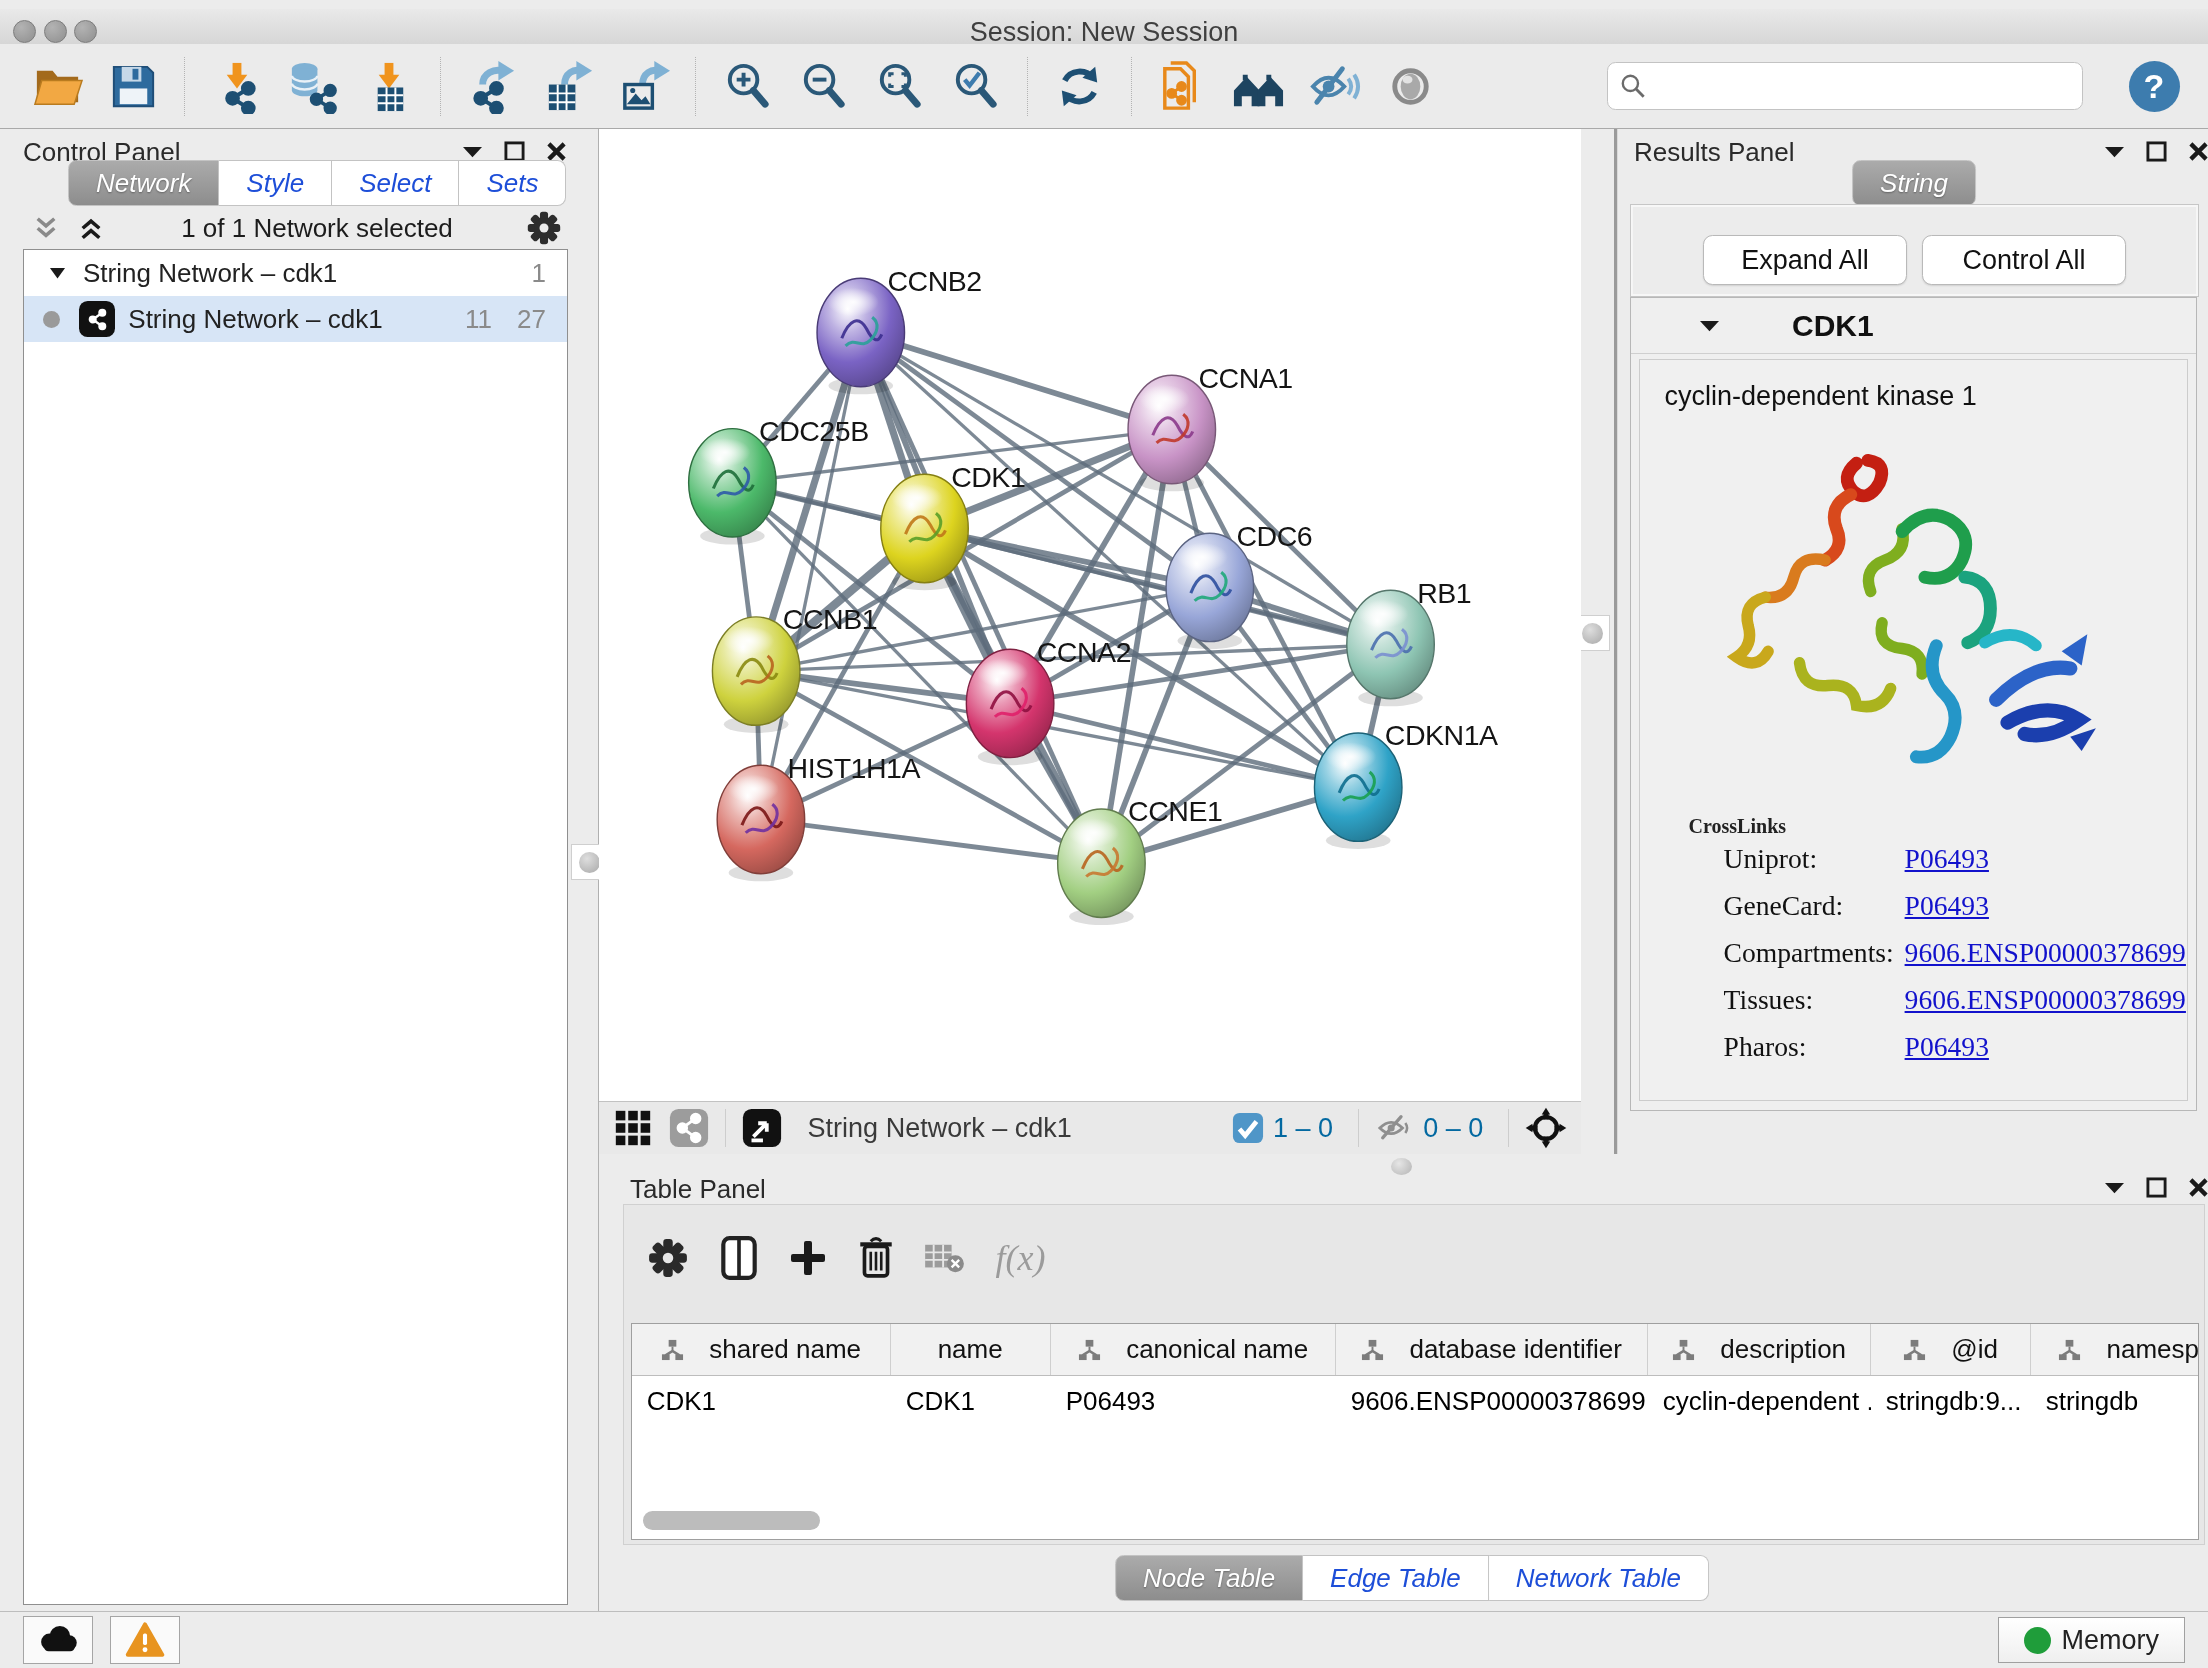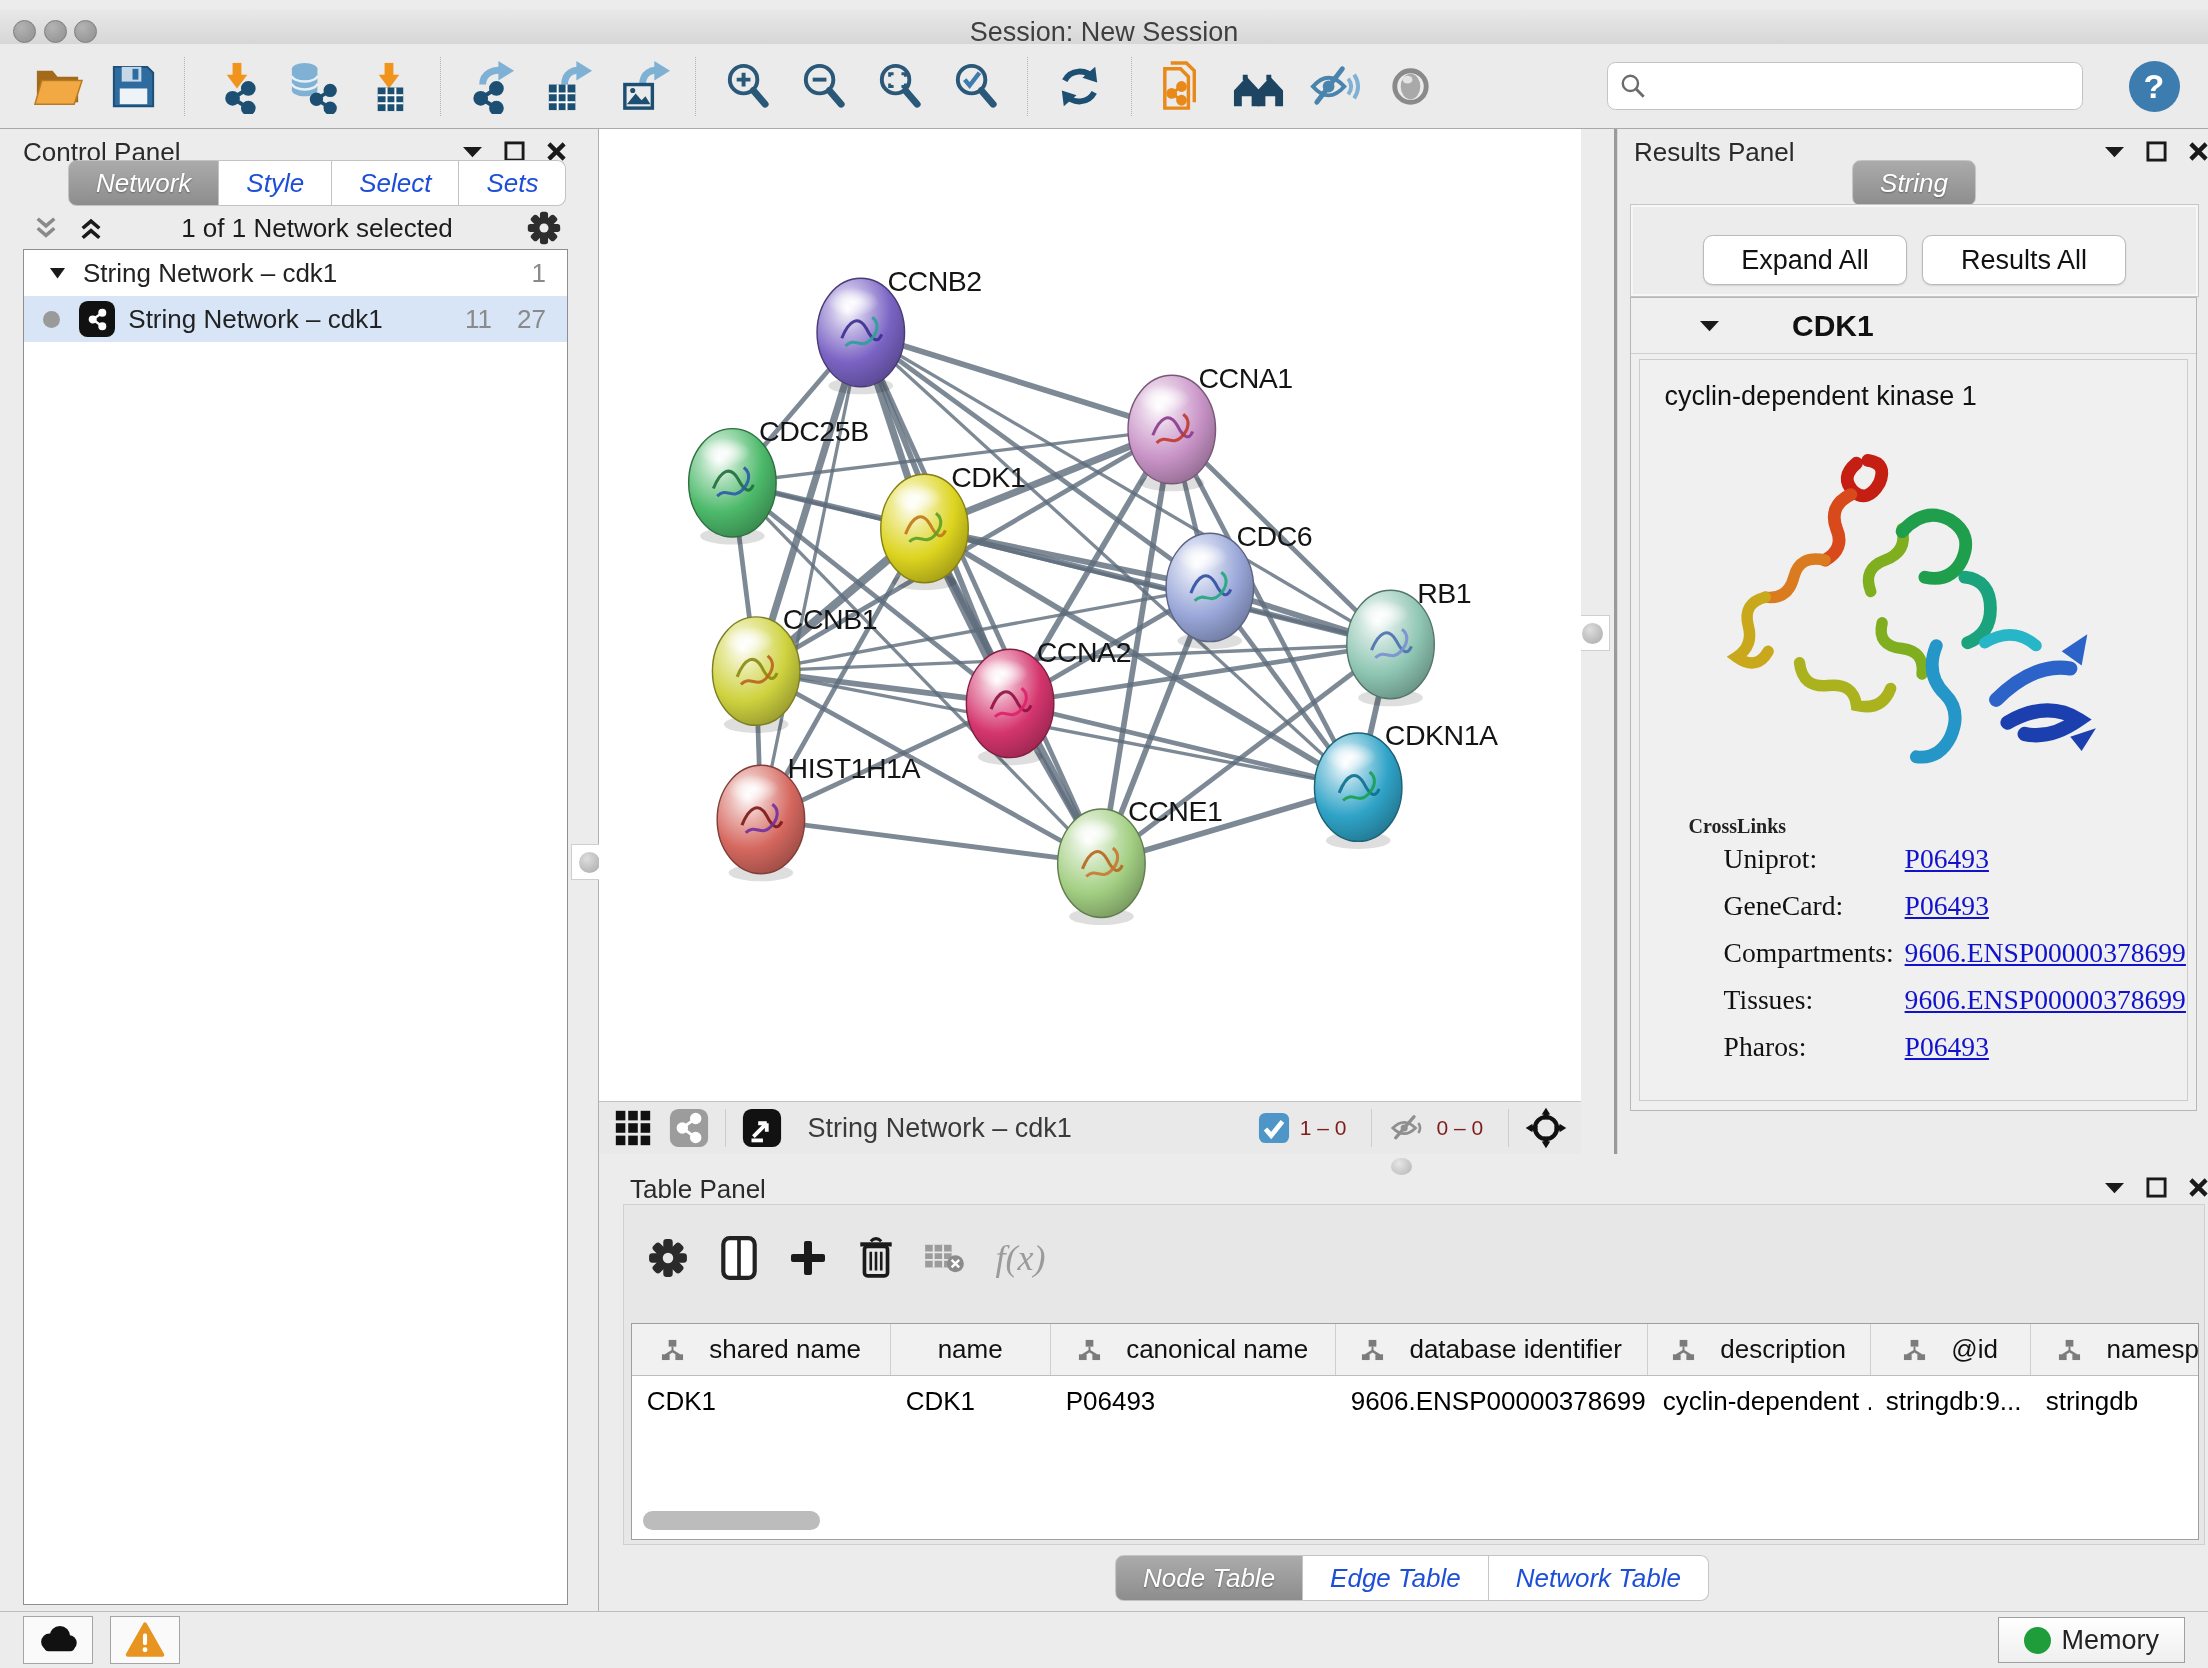"Results All" div.rbtn { text: Results -> Control }
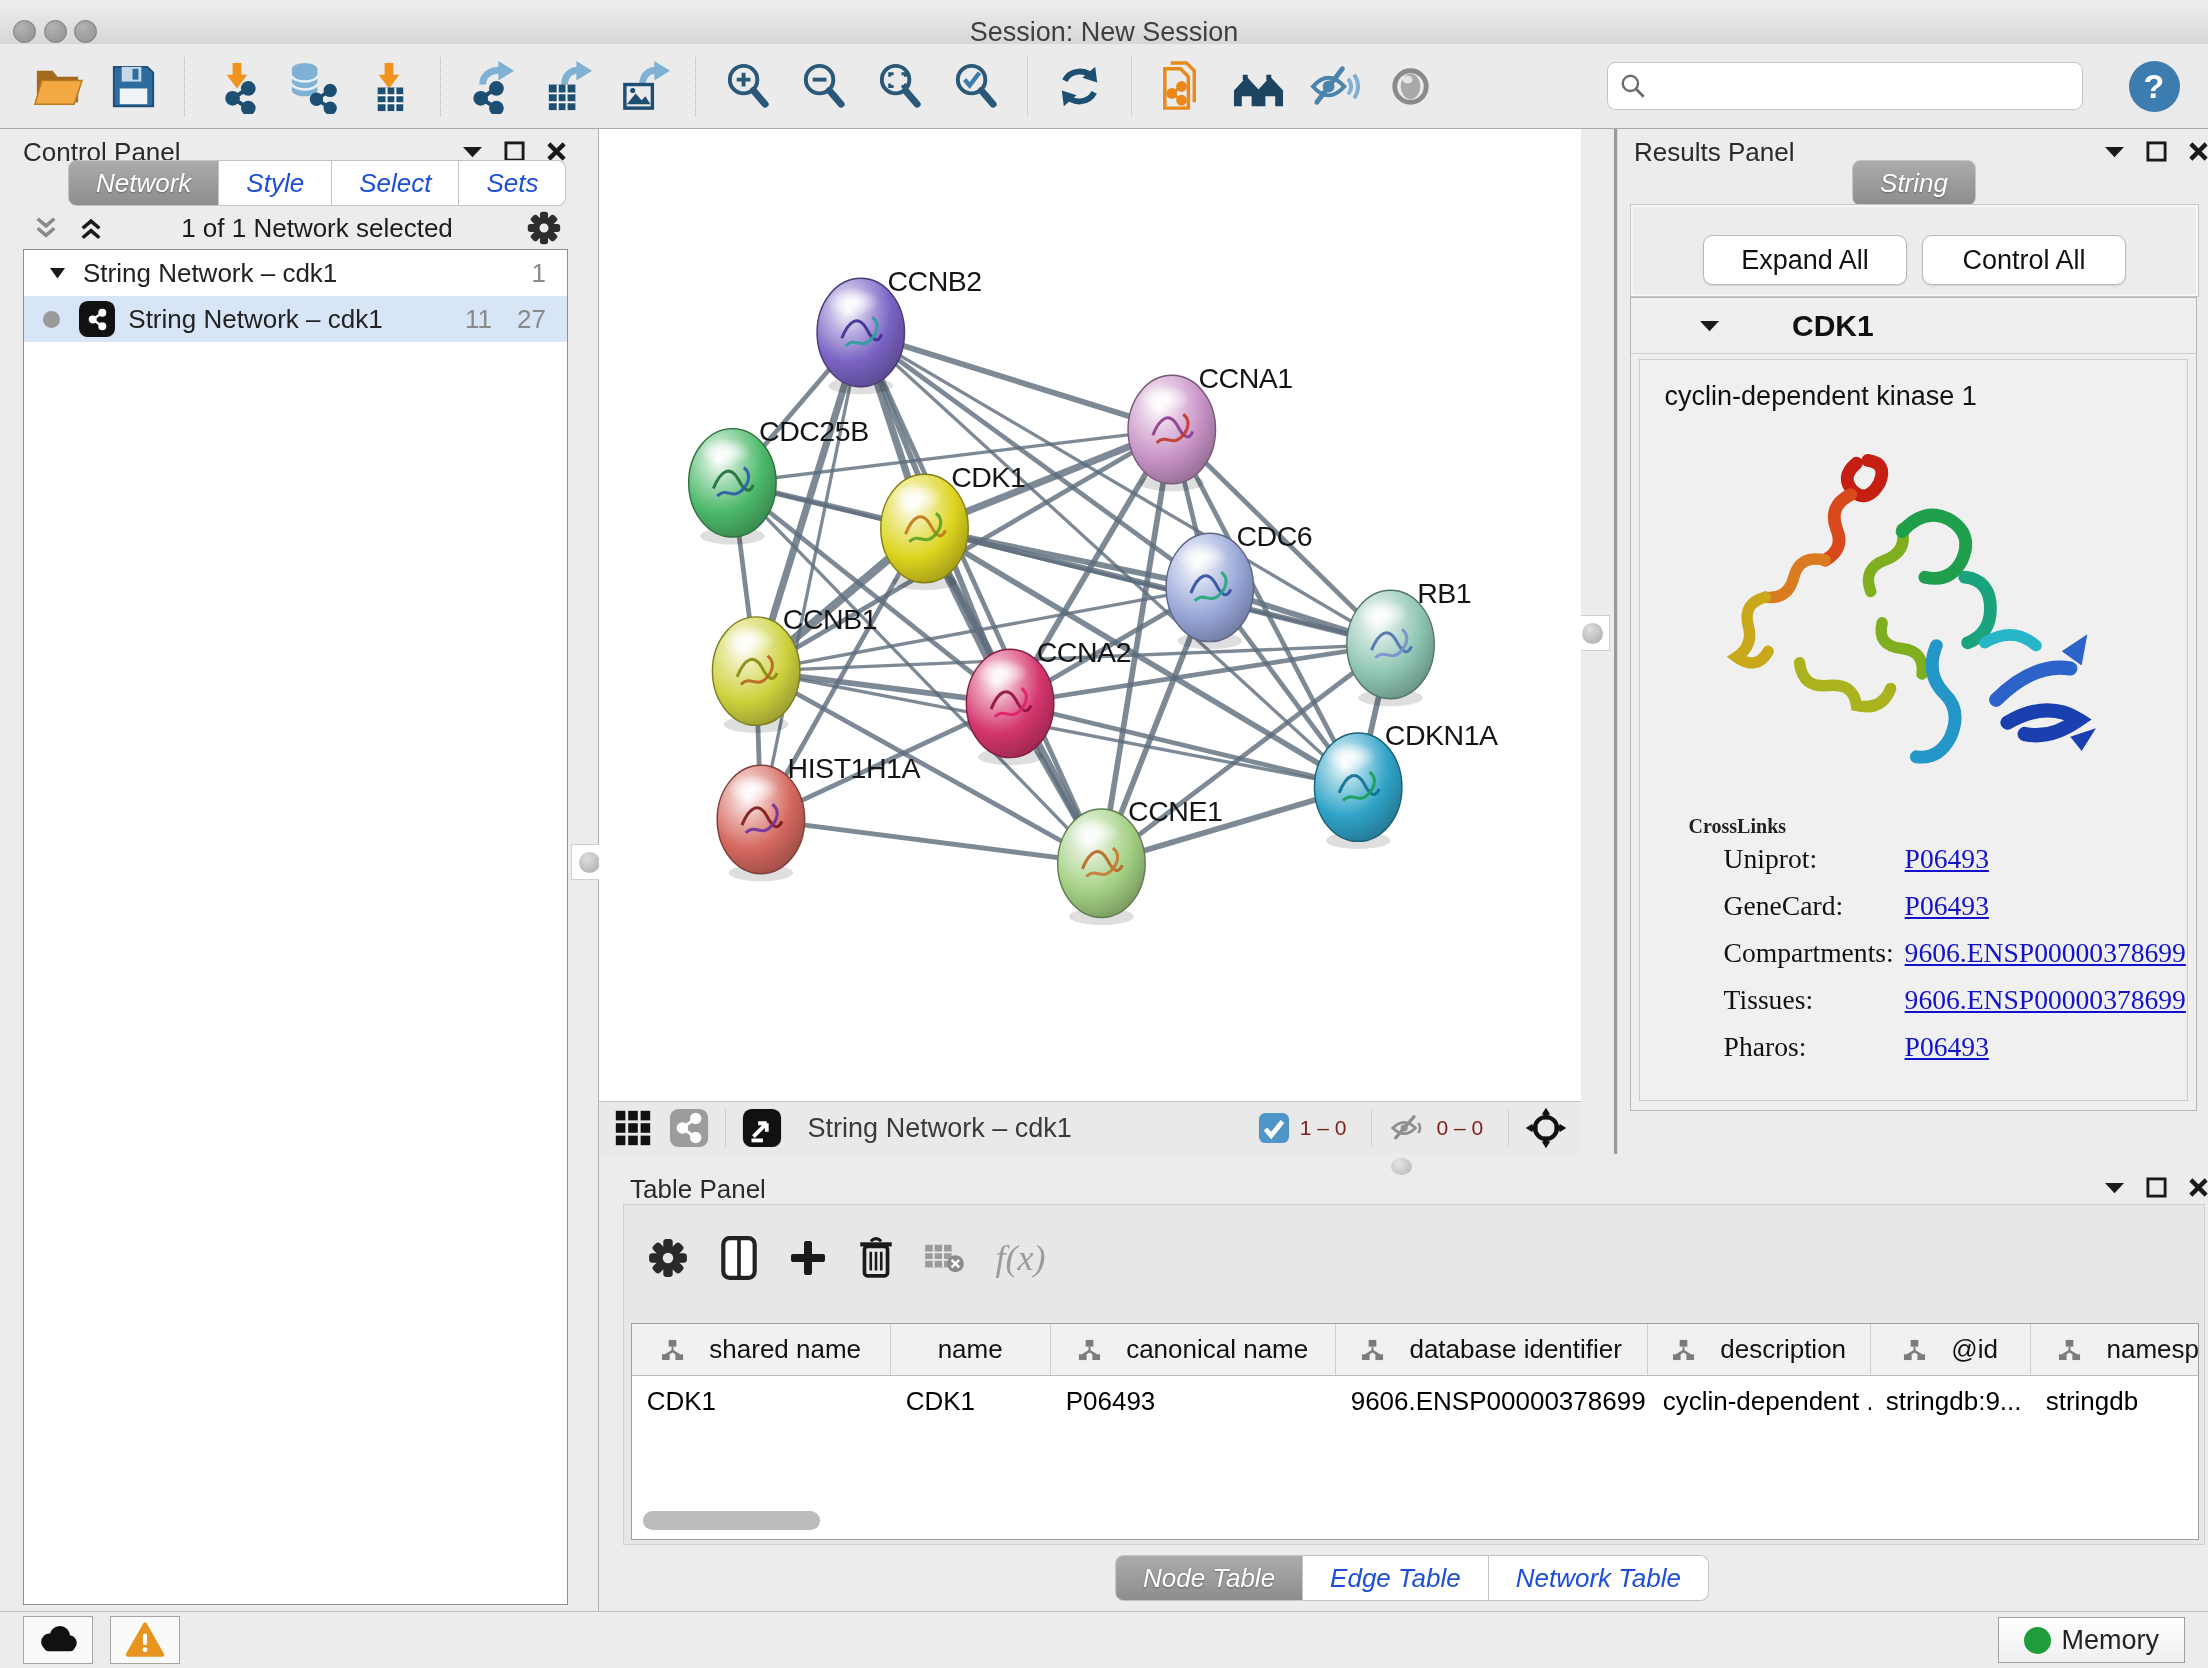"1 – 0" .cntlbl { color: #7f1d1d -> #0369a1; font-size: 21px -> 27px }
